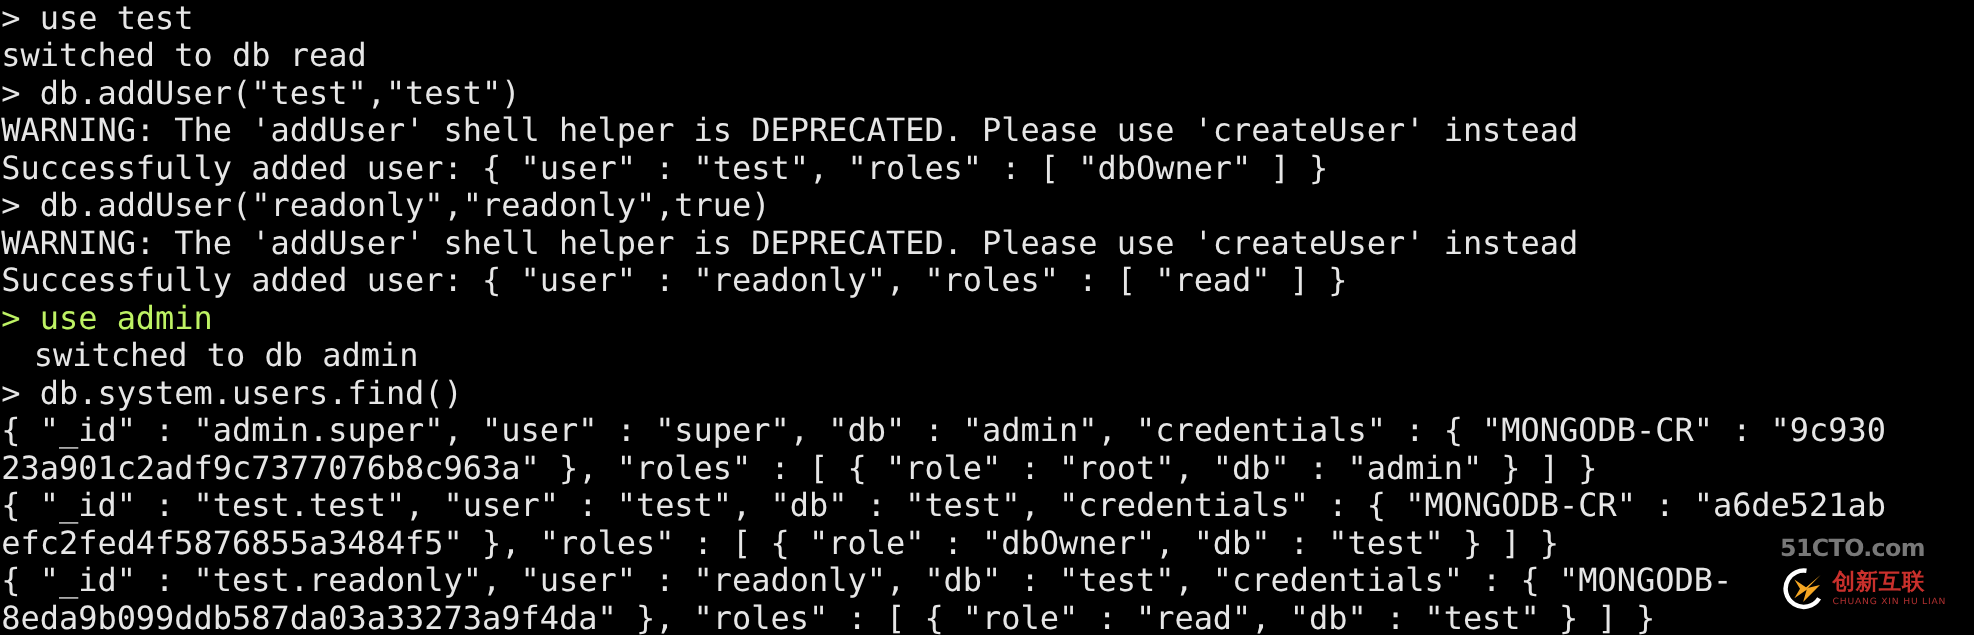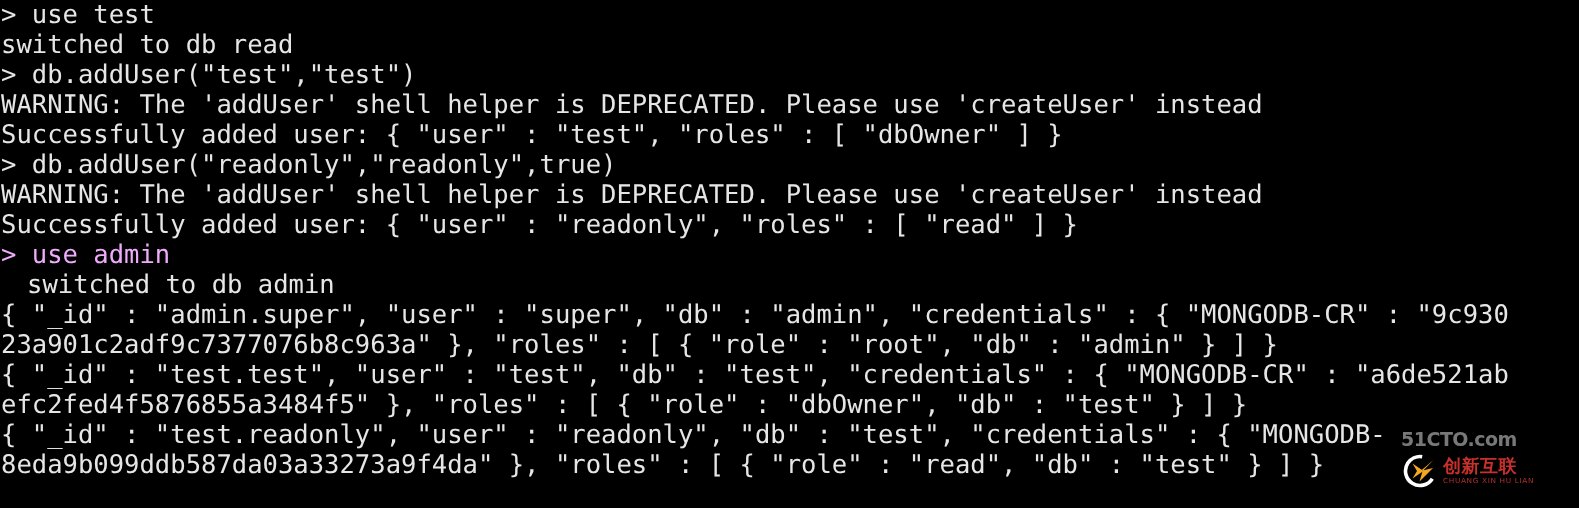"> use admin" div.term-line { color: #f0abfc -> #bef264 }
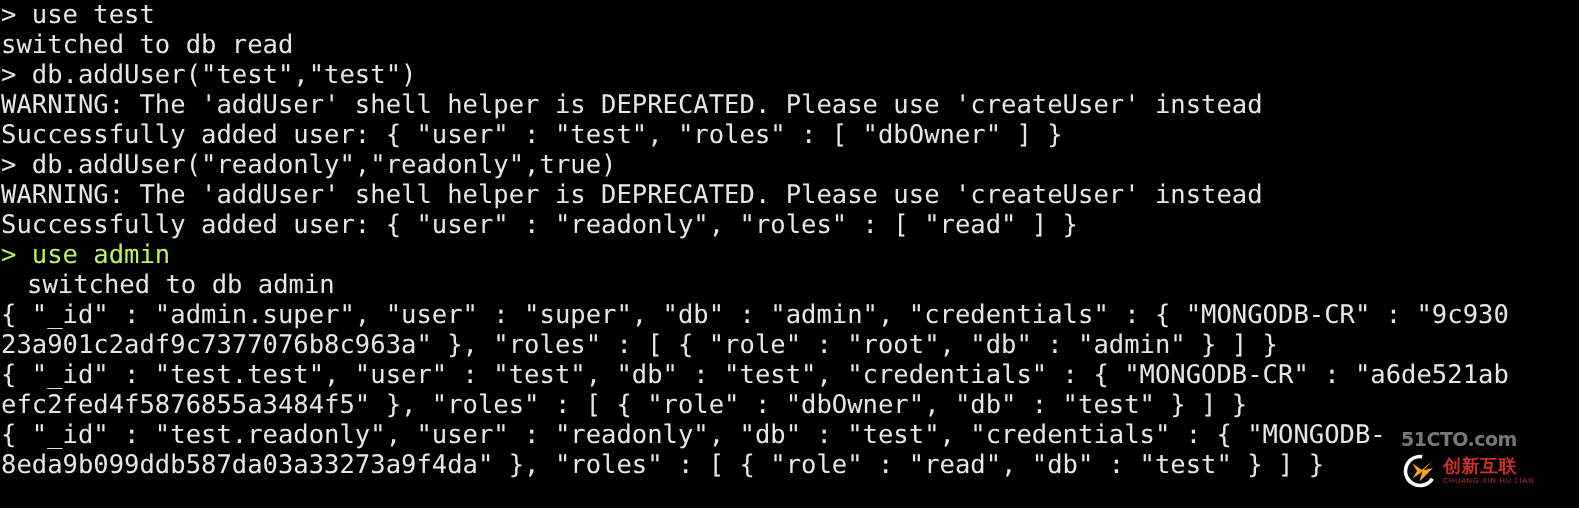"> db.system.users.find()" div.term-line { html: none -> <div><span>&gt; db.system.users.find()</span></div> }
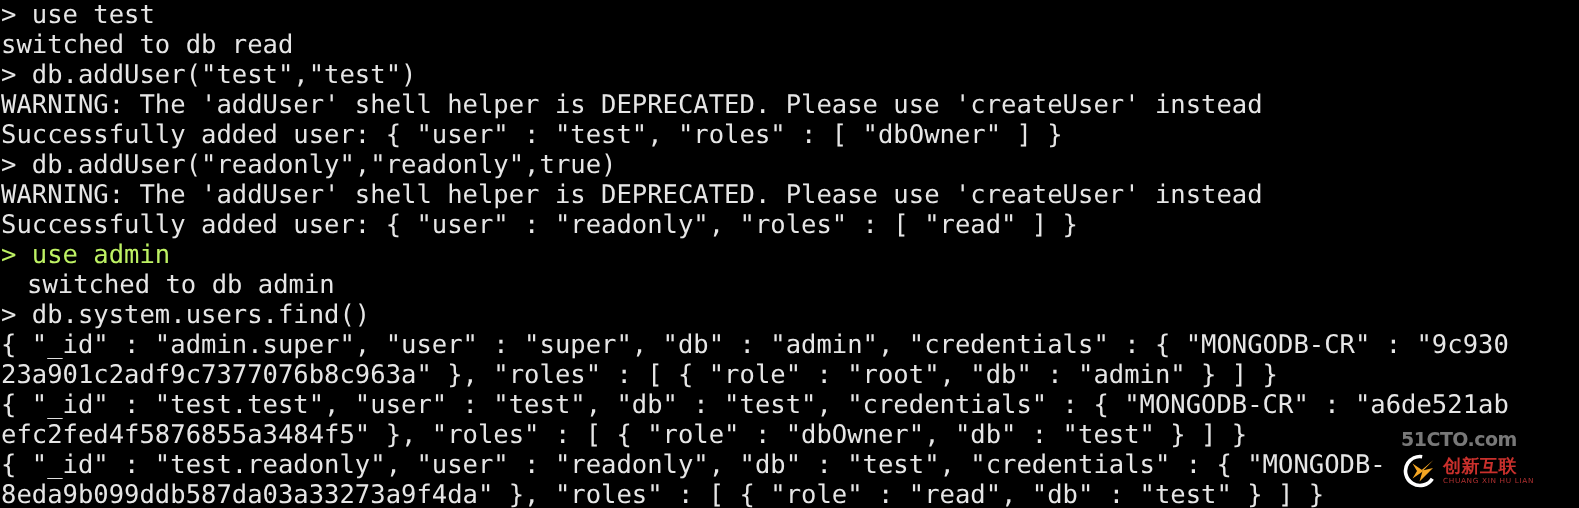"51CTO.com" #watermark { right: 28px -> 5px }
